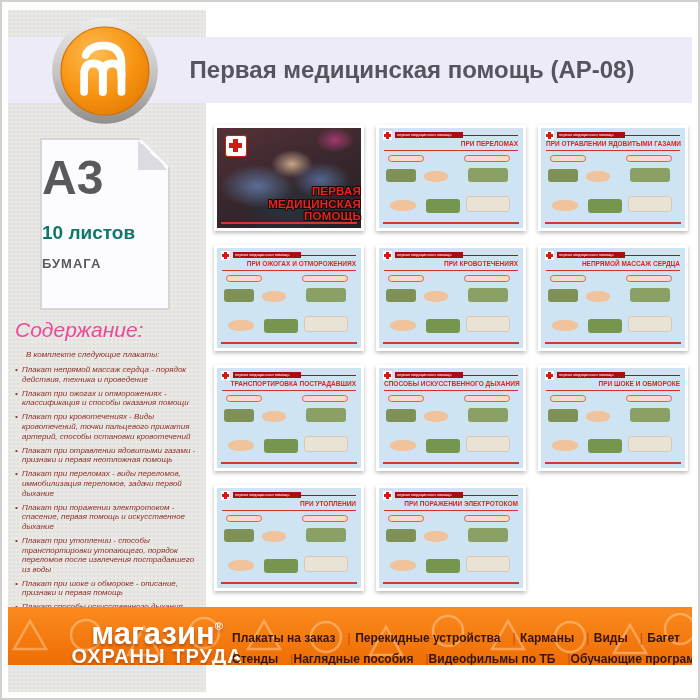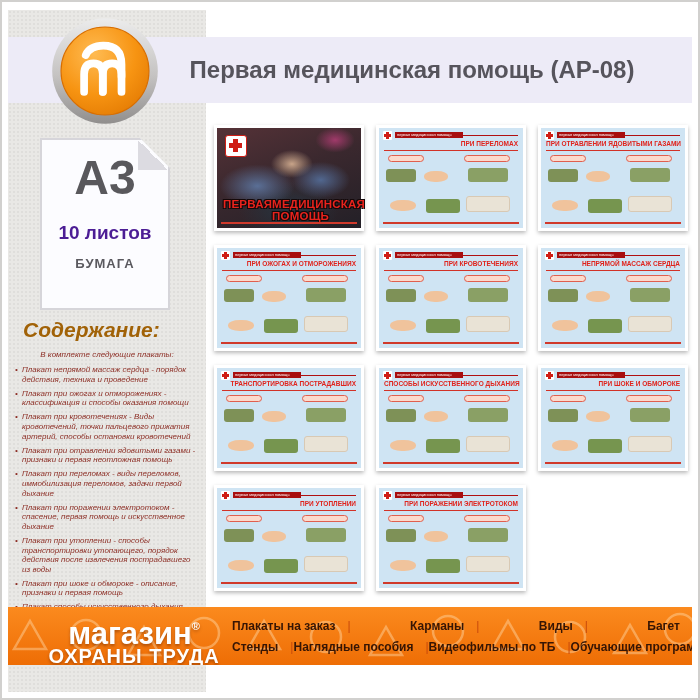"А3" .paper { align-items: center -> none }
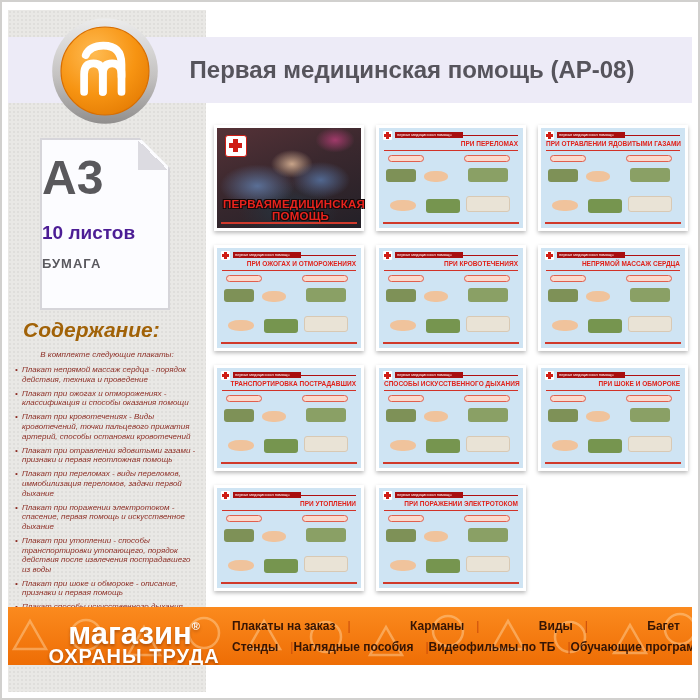"ПЕРВАЯ" .photo-title { flex-direction: row -> column; text-align: none -> right }
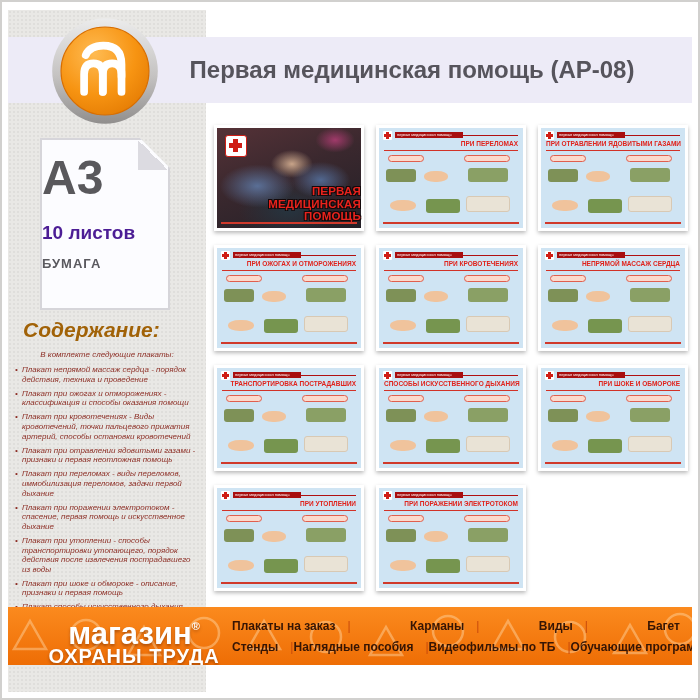"10 листов" .sheets { color: #4c1d95 -> #0f766e }
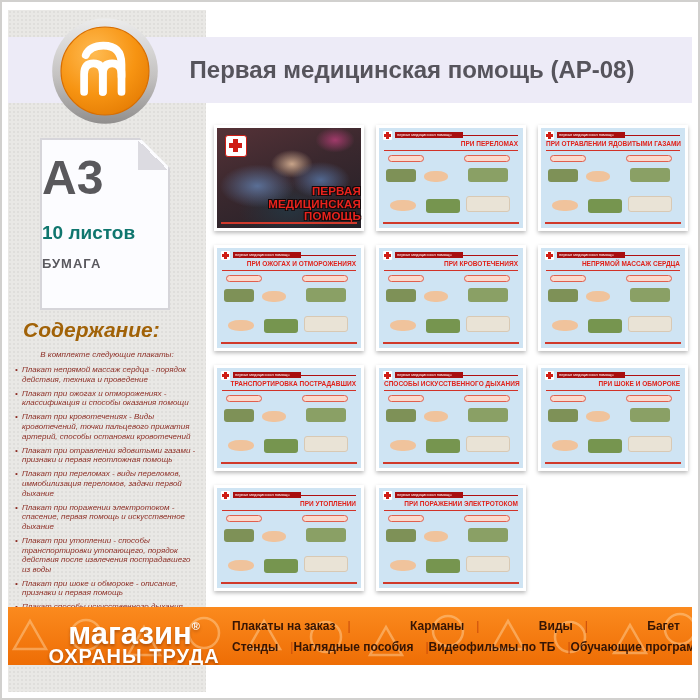"Содержание:" .contents h2 { color: #a16207 -> #ec4899; font-weight: bold -> normal; margin: 0 8px 8px -> 0 0 8px }
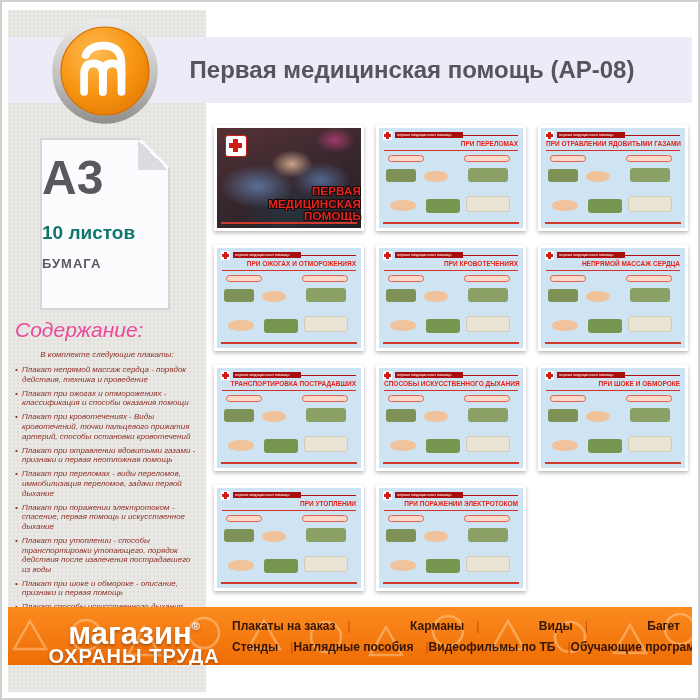"В комплекте следующие плакаты:" .contents .intro { margin: 0 0 6px -> 0 11px 6px; text-align: center -> none }
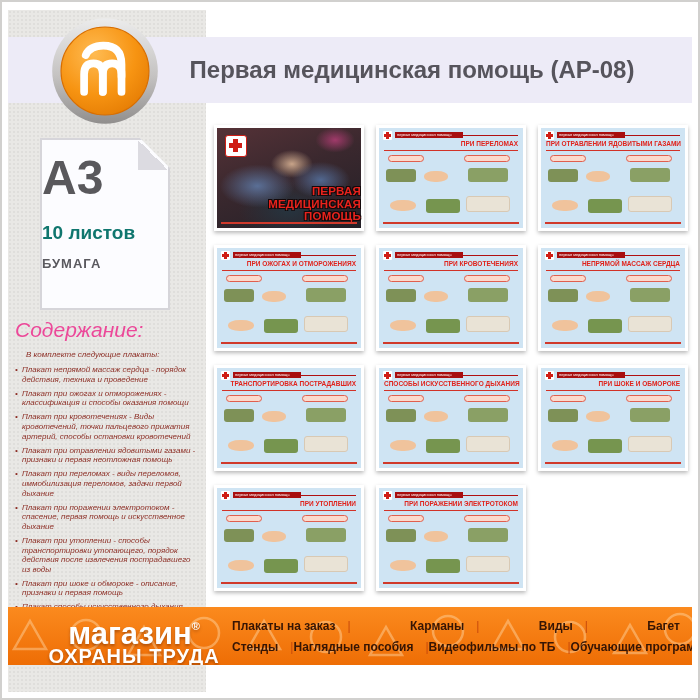"Плакат при утоплении - способы" li { text: действия -> переломов }
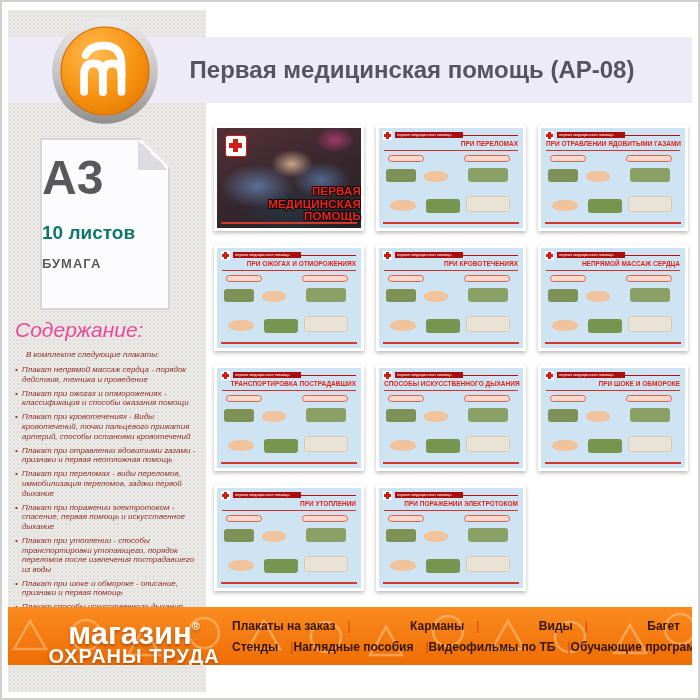"магазин®" .brand { left: 26px -> 49px }
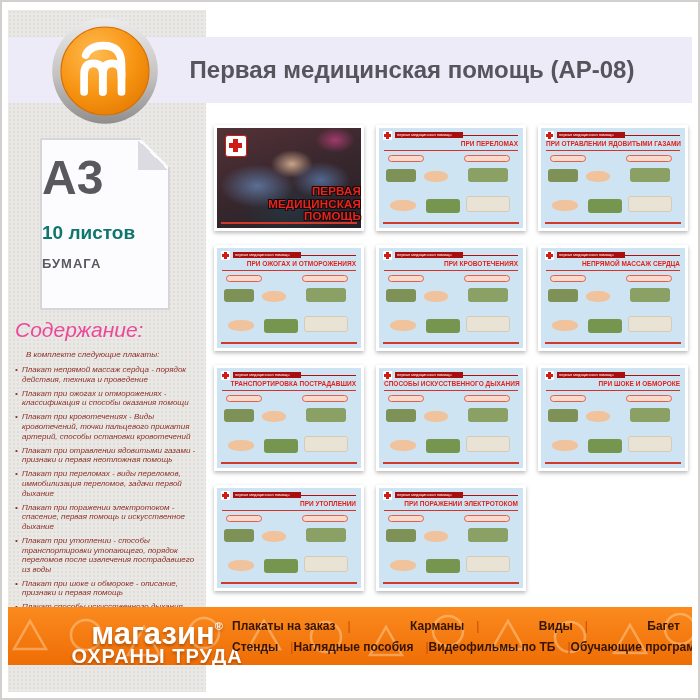"Плакаты на заказ" .menus { top: 0 -> 12px }
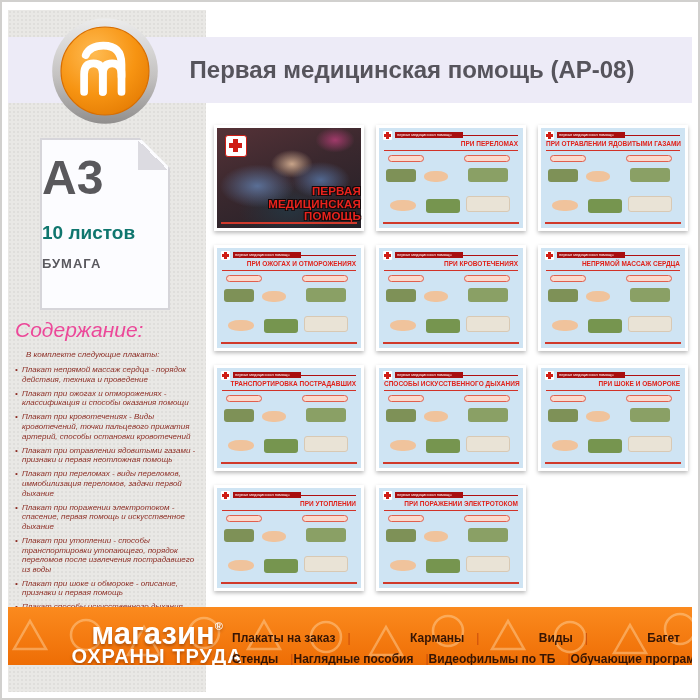"Перекидные устройства" span.menu-item { html: none -> <span>Перекидные устройства</span> }
